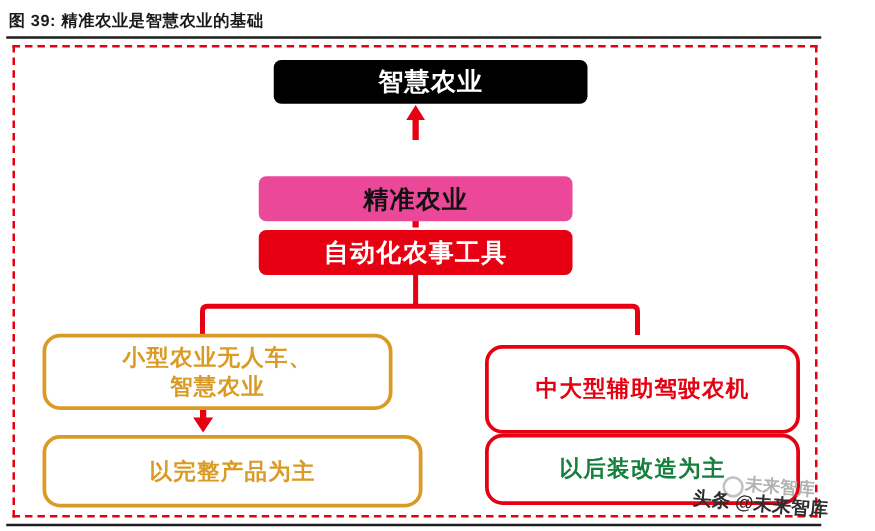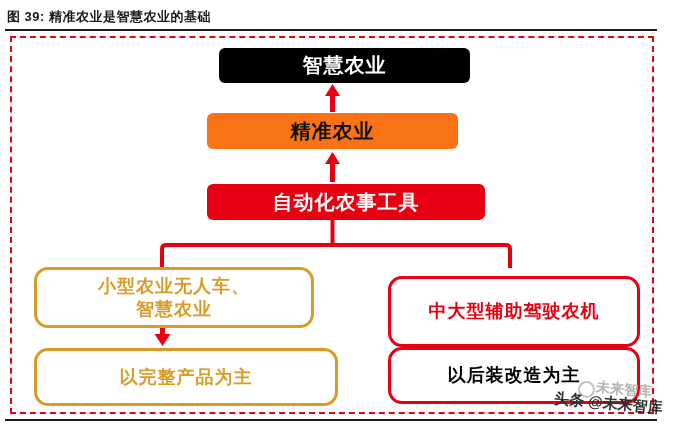"精准农业" div.node { background: #f97316 -> #ec4899; margin-top: none -> 28px }
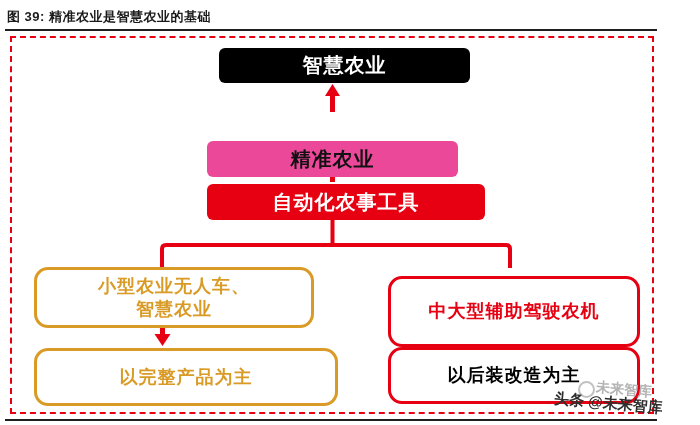"自动化农事工具" .node-auto { width: 278px -> 251px }
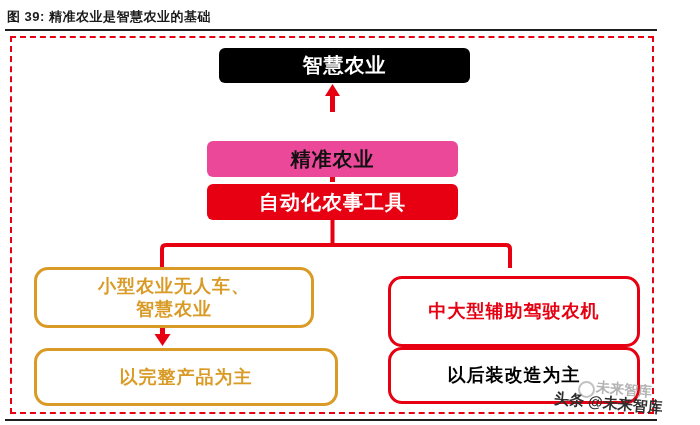"以后装改造为主" div.node { color: #000000 -> #15803d }
